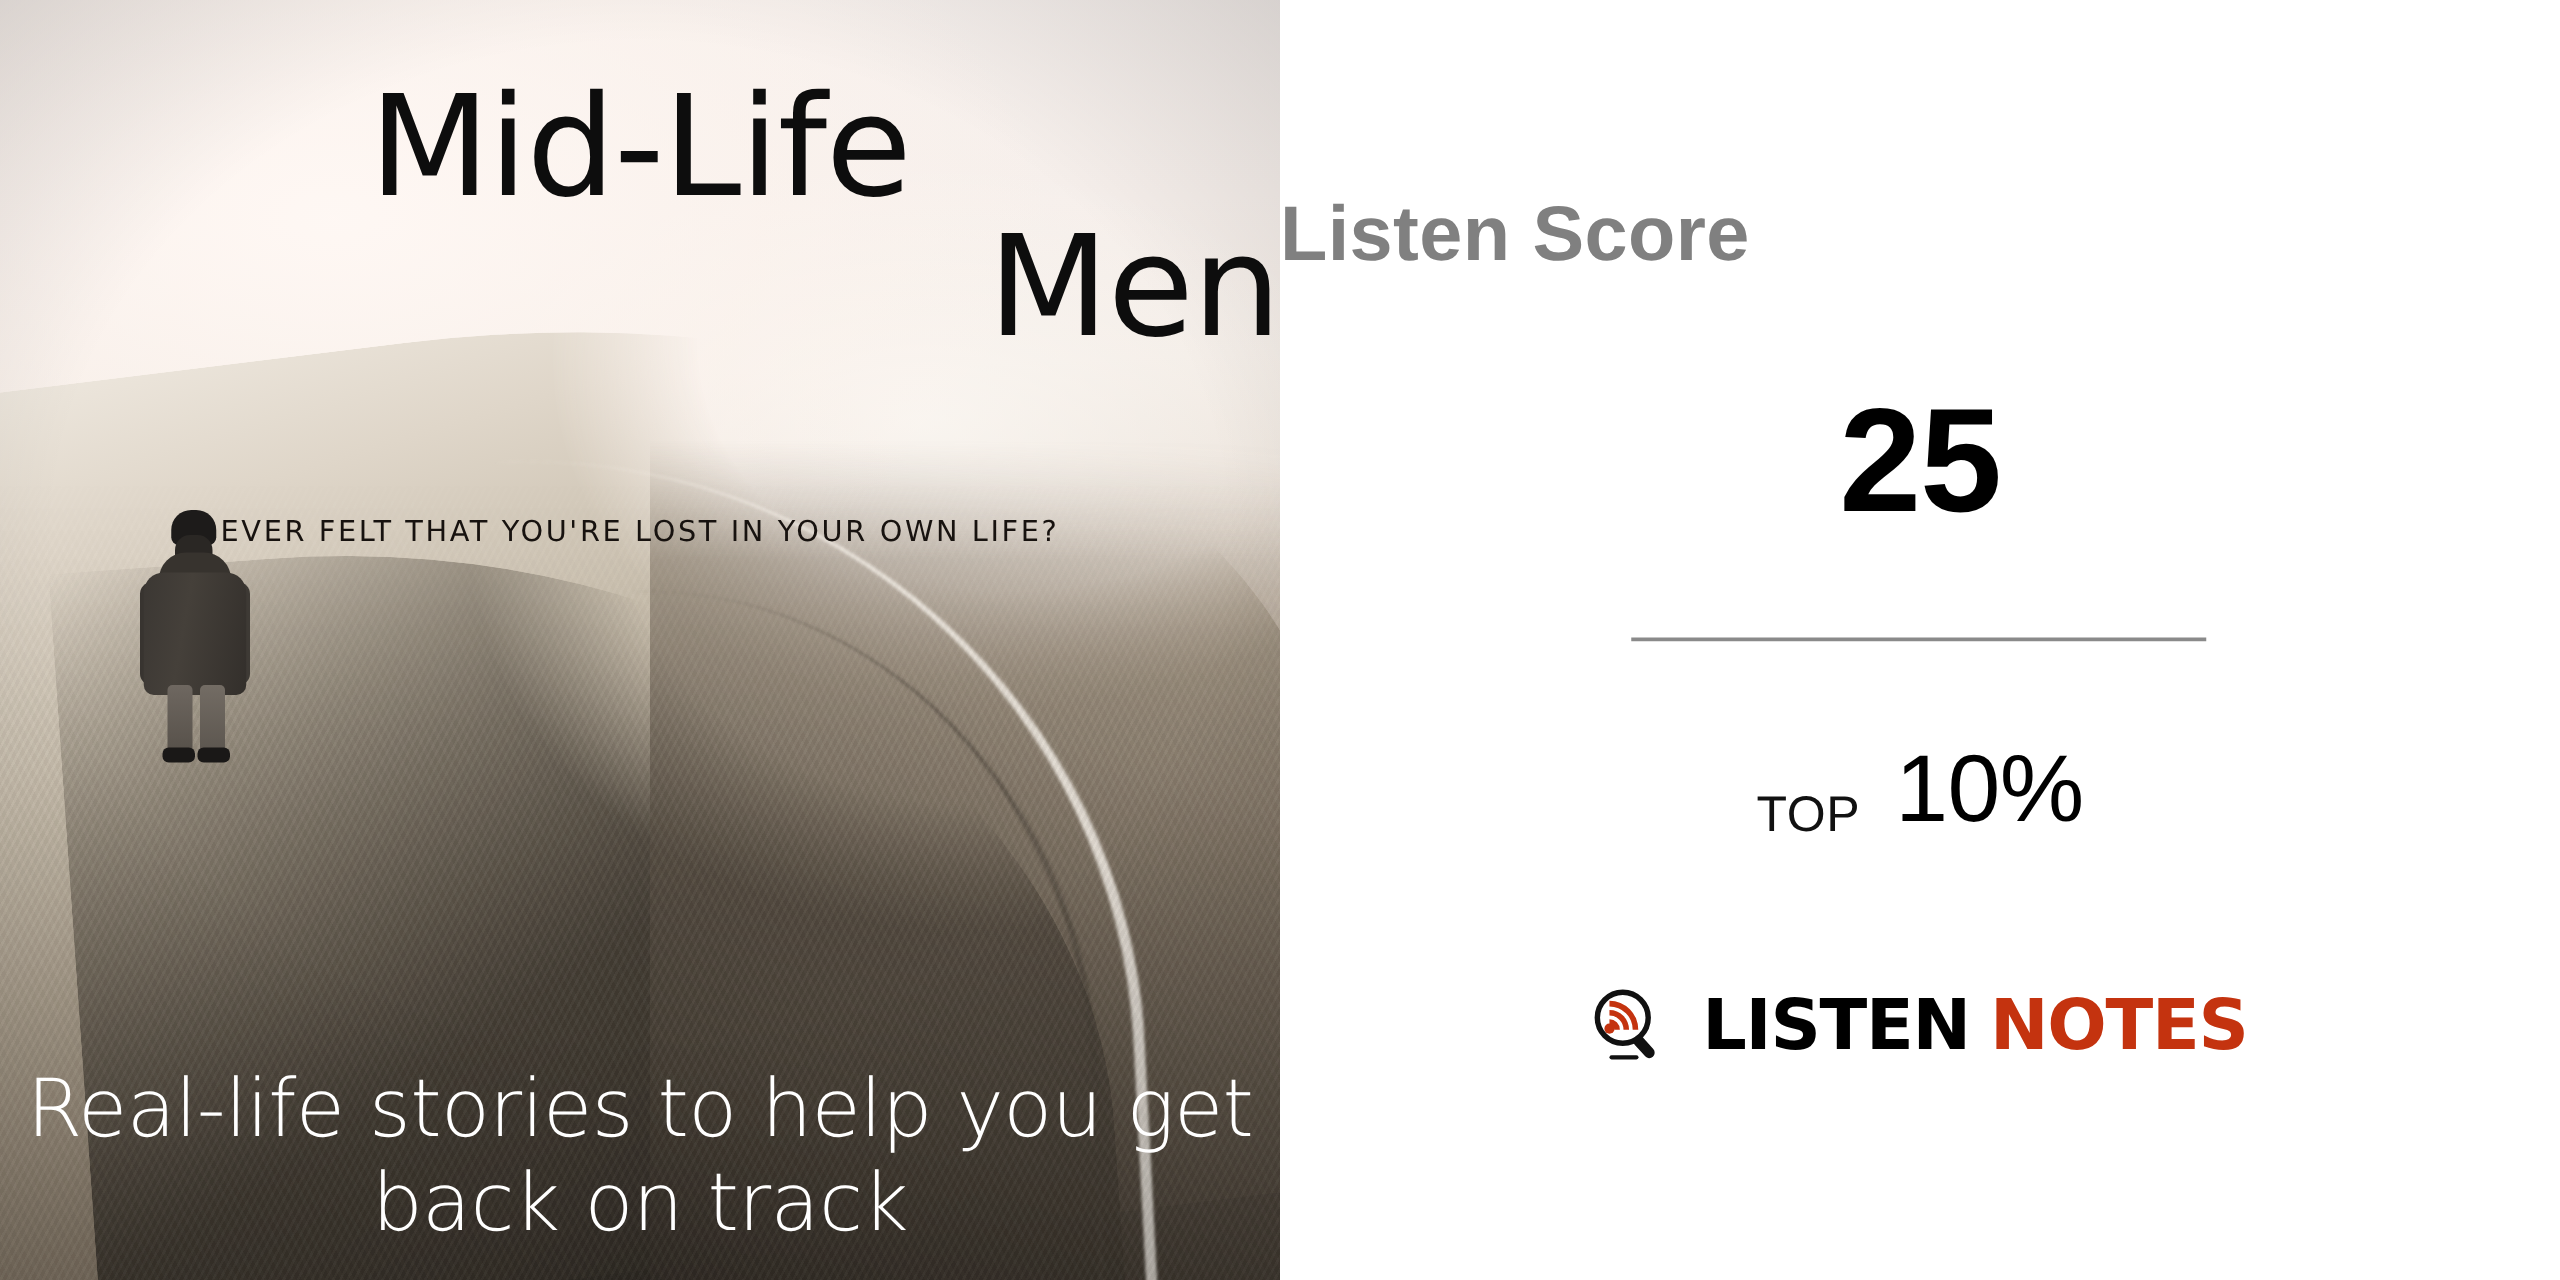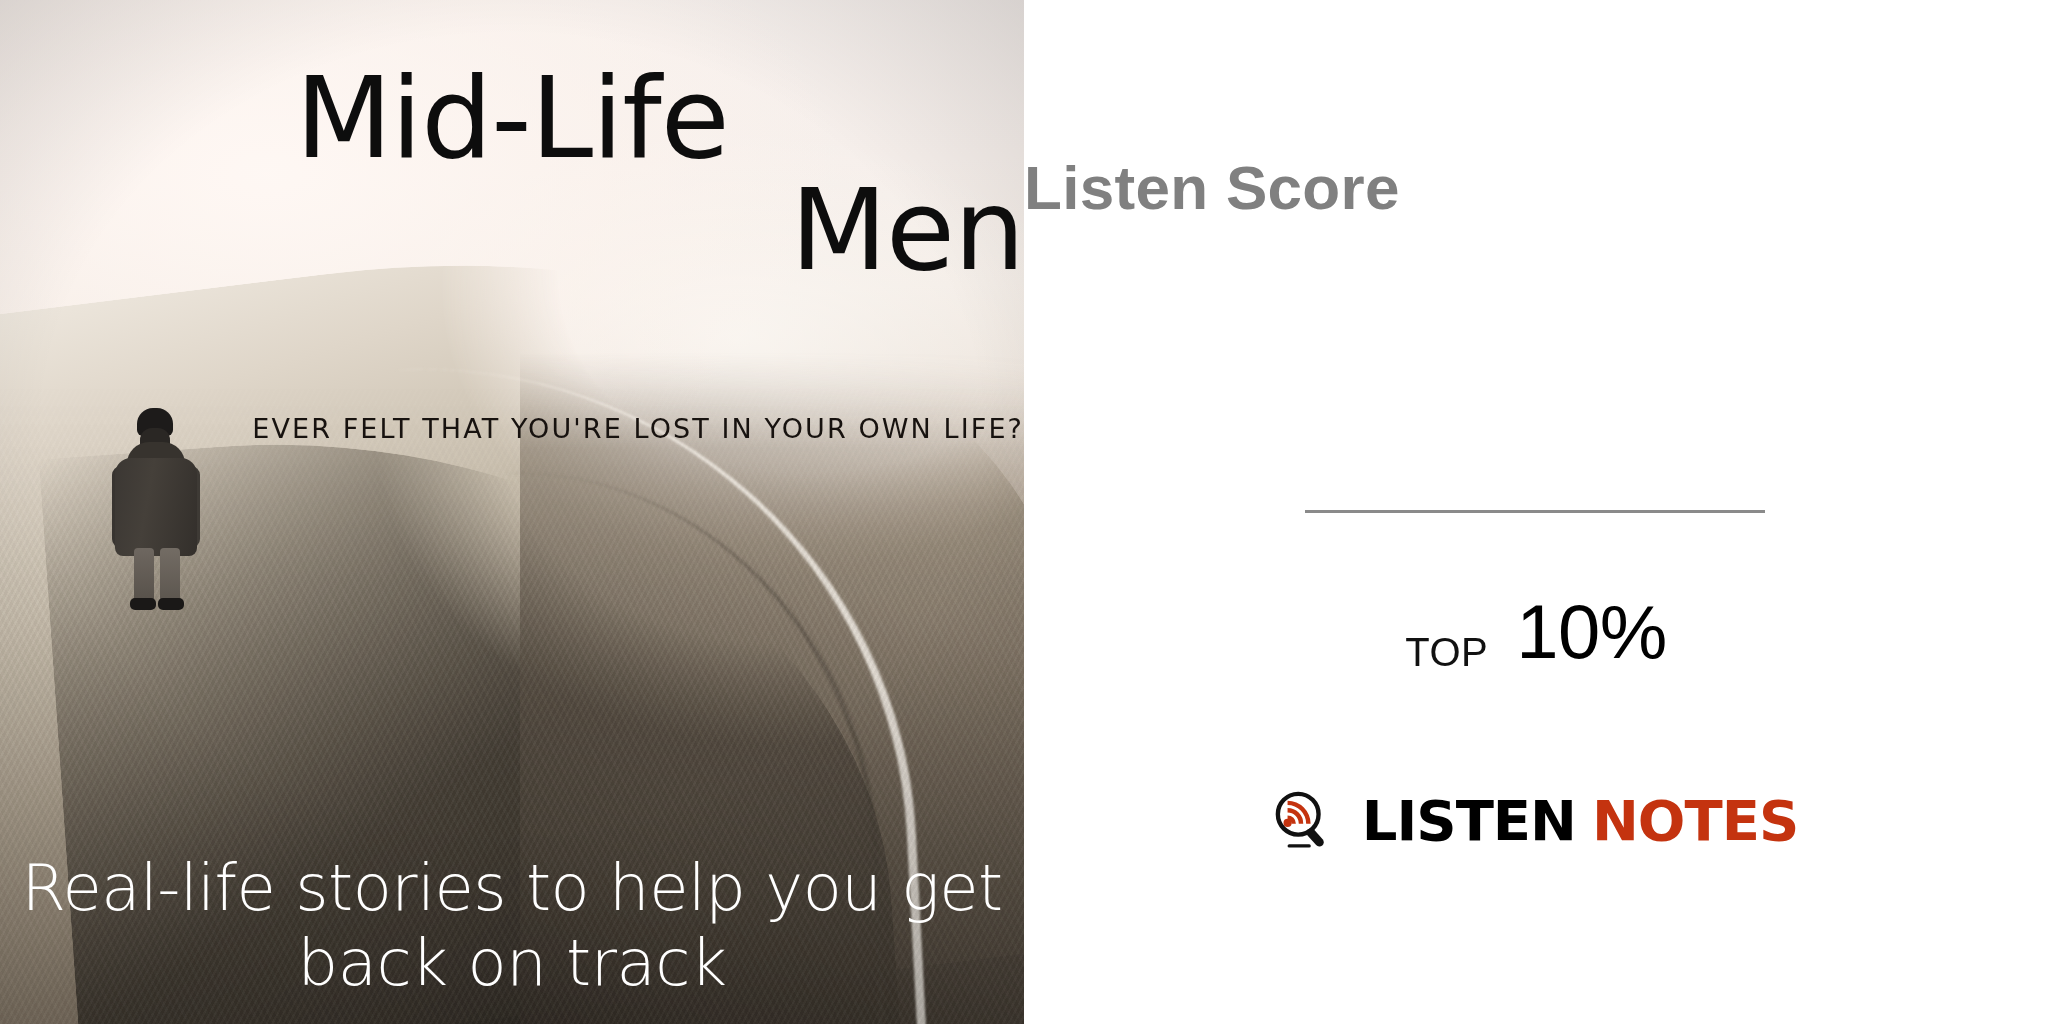"EVER FELT THAT YOU'RE LOST" .cover-tagline { font-size: 27px -> 23px; text-align: right -> center }
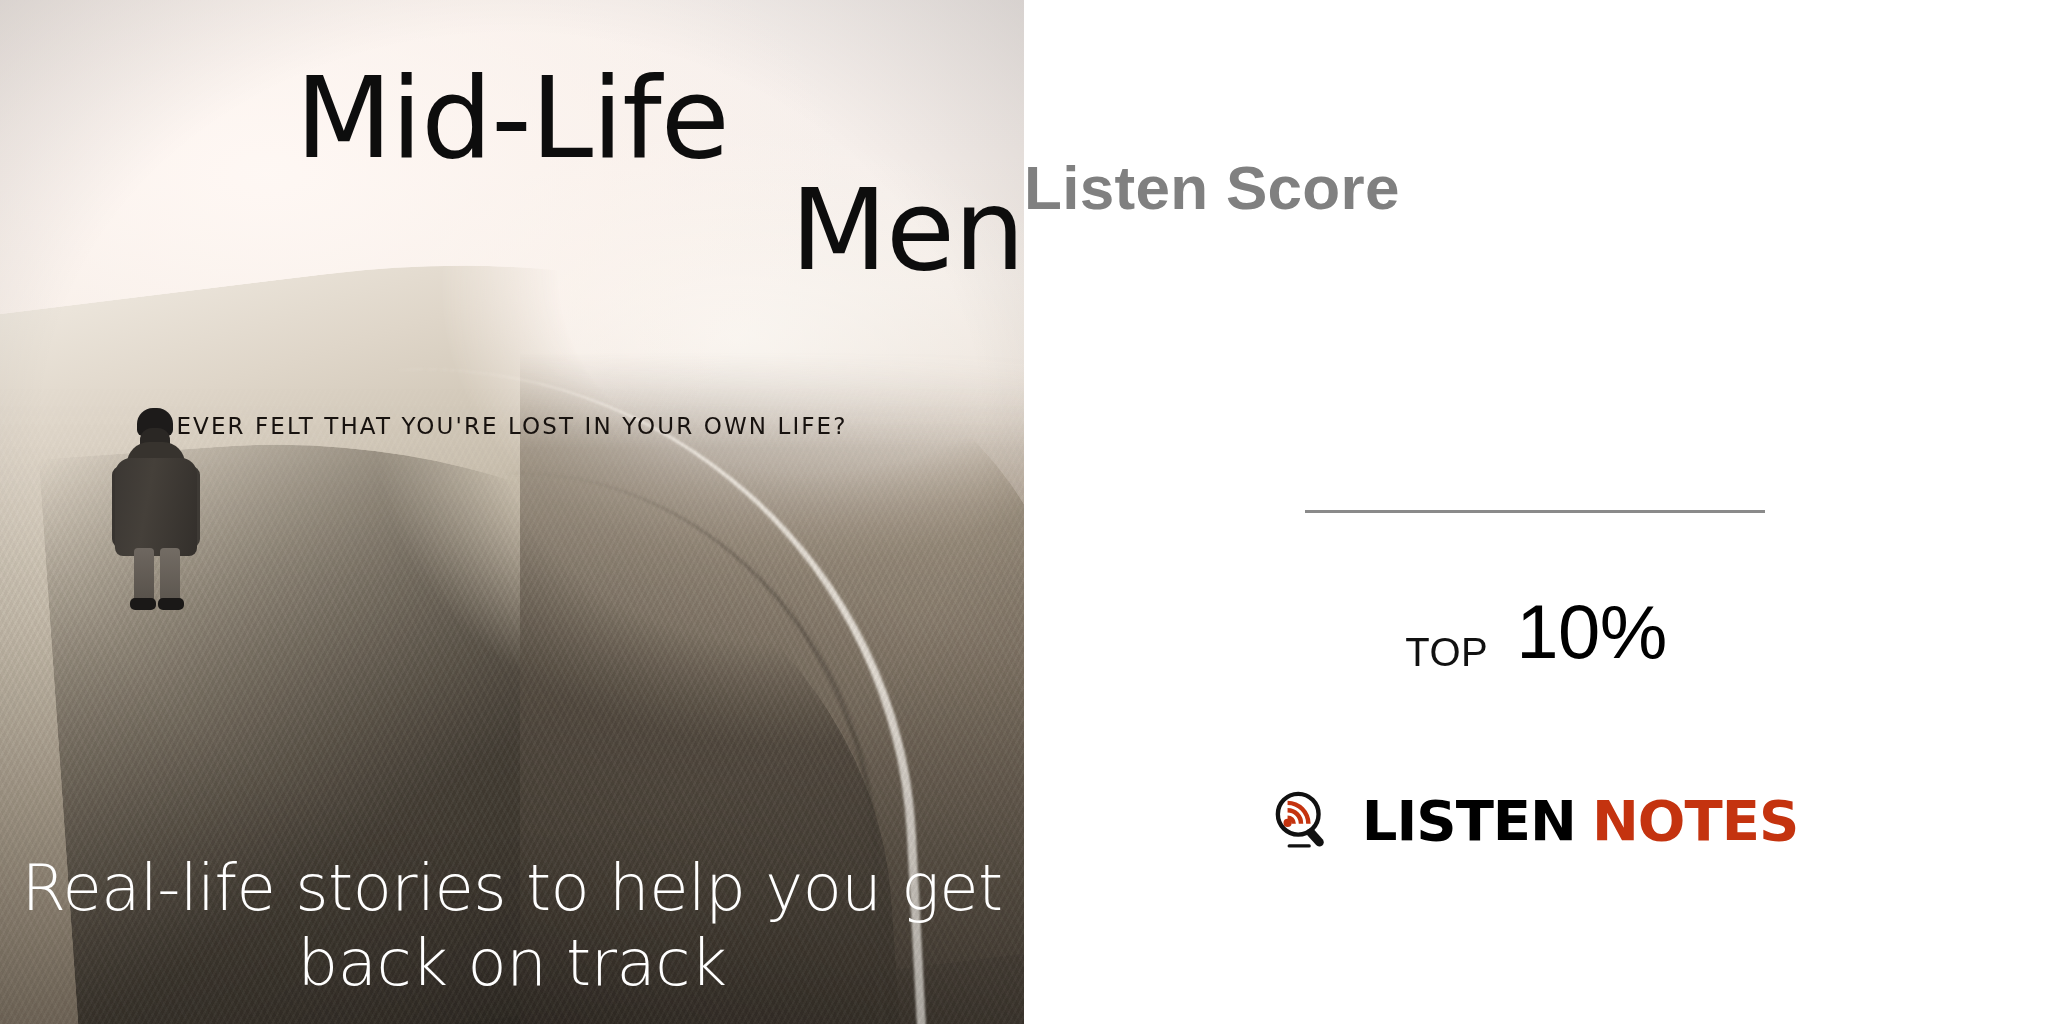"25" div.score-value { html: none -> <div>25</div> }
